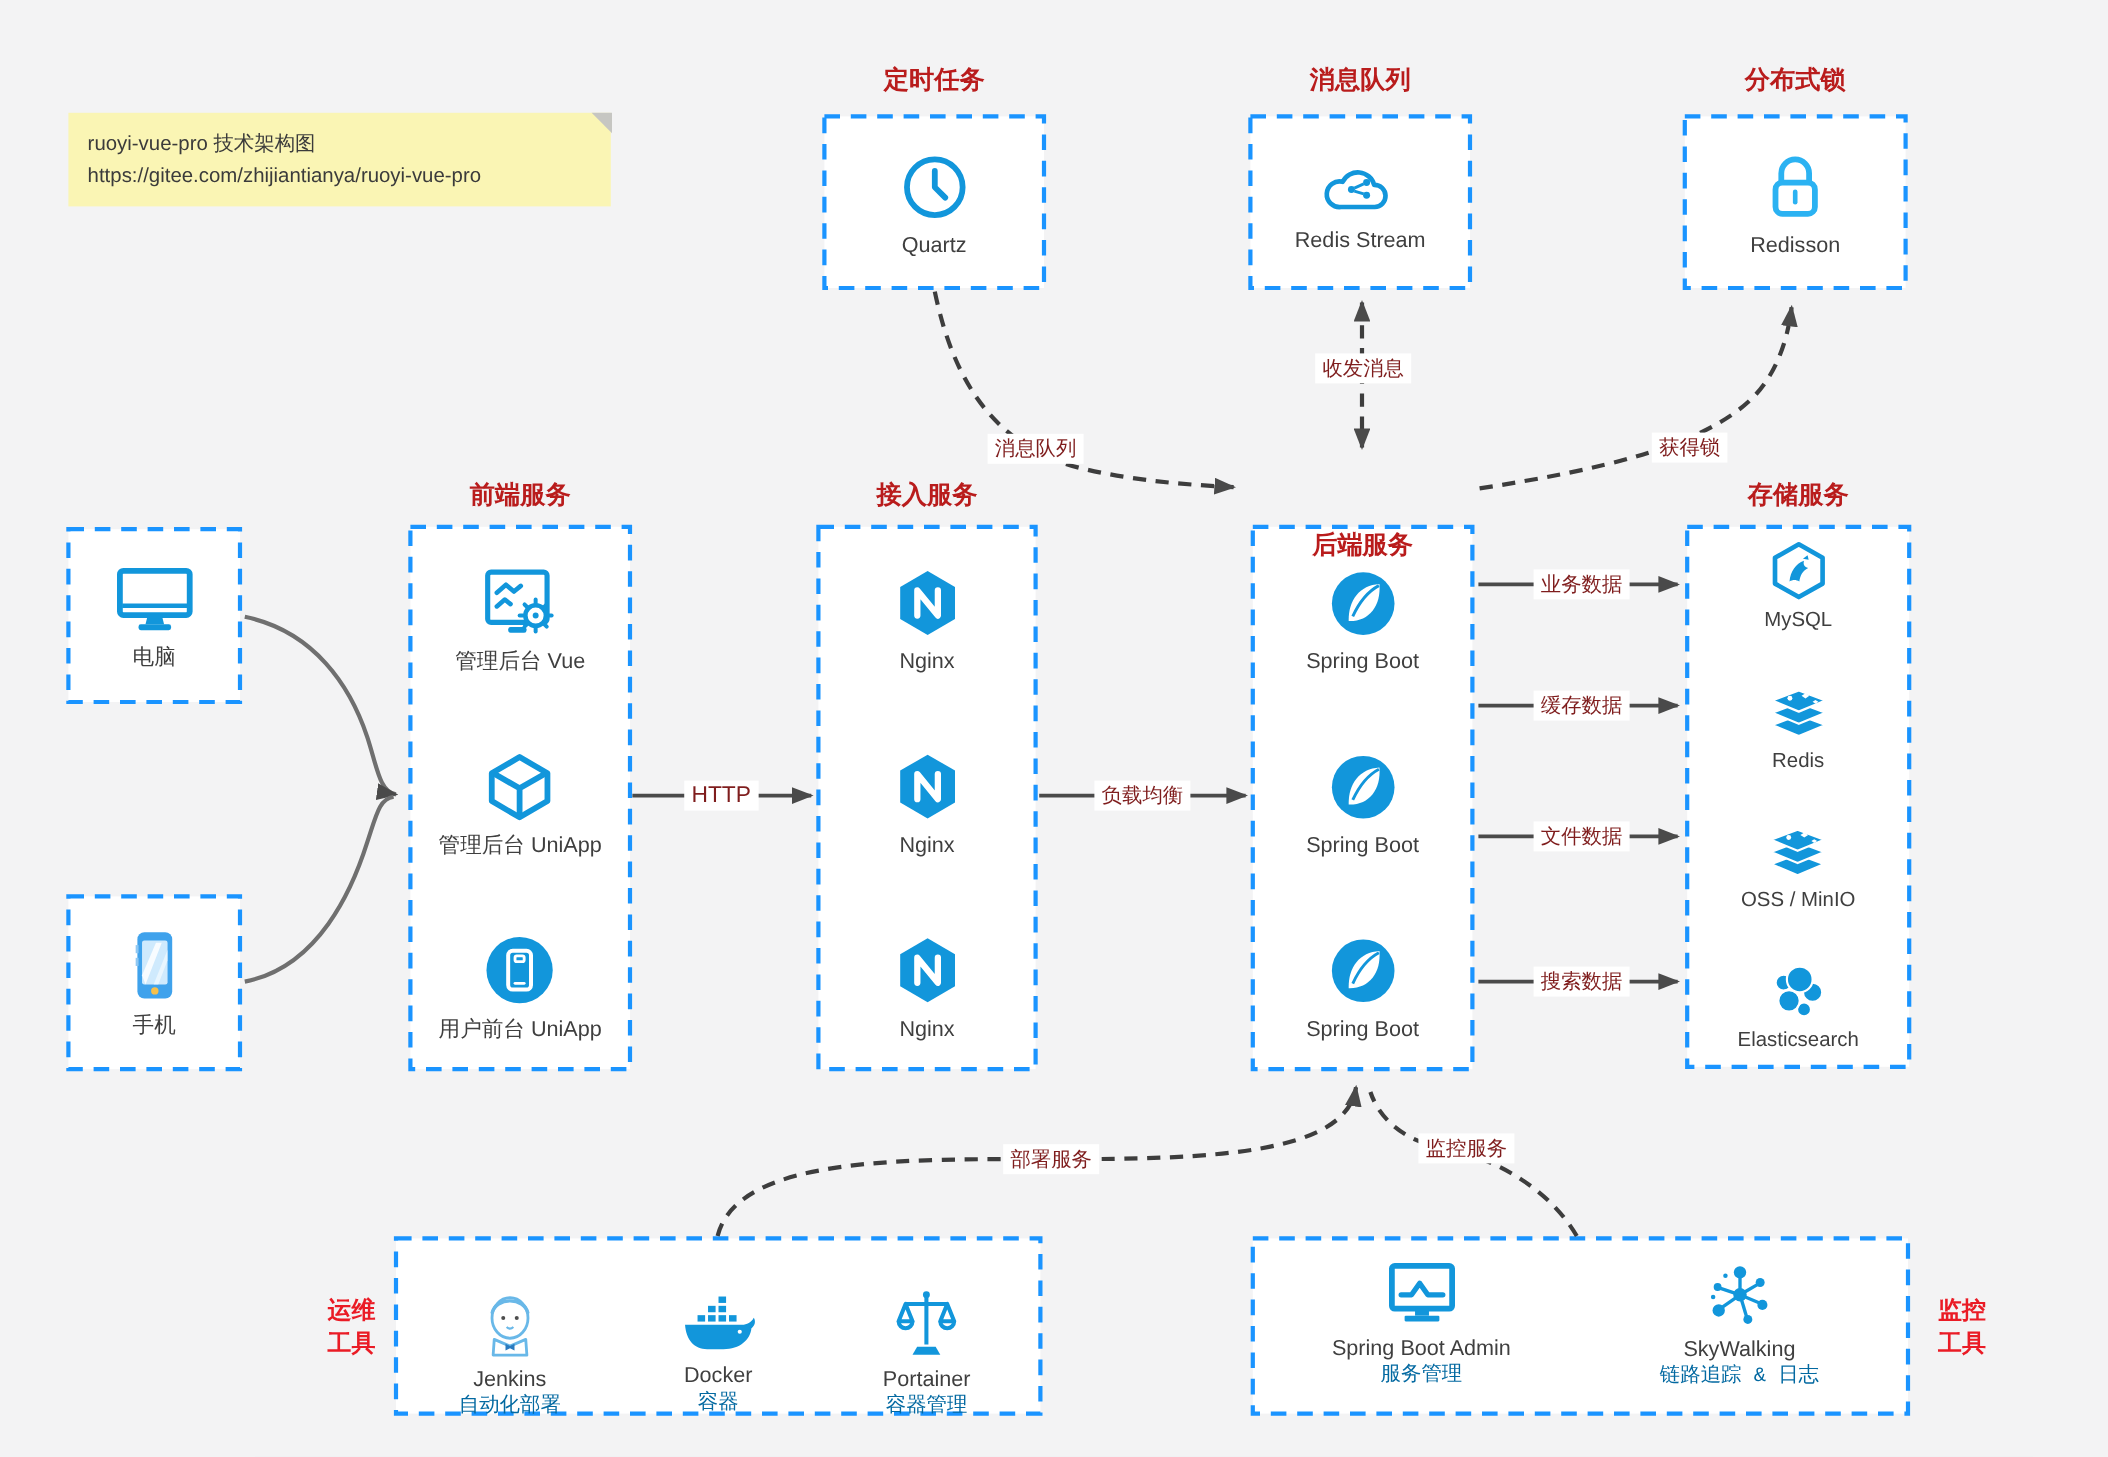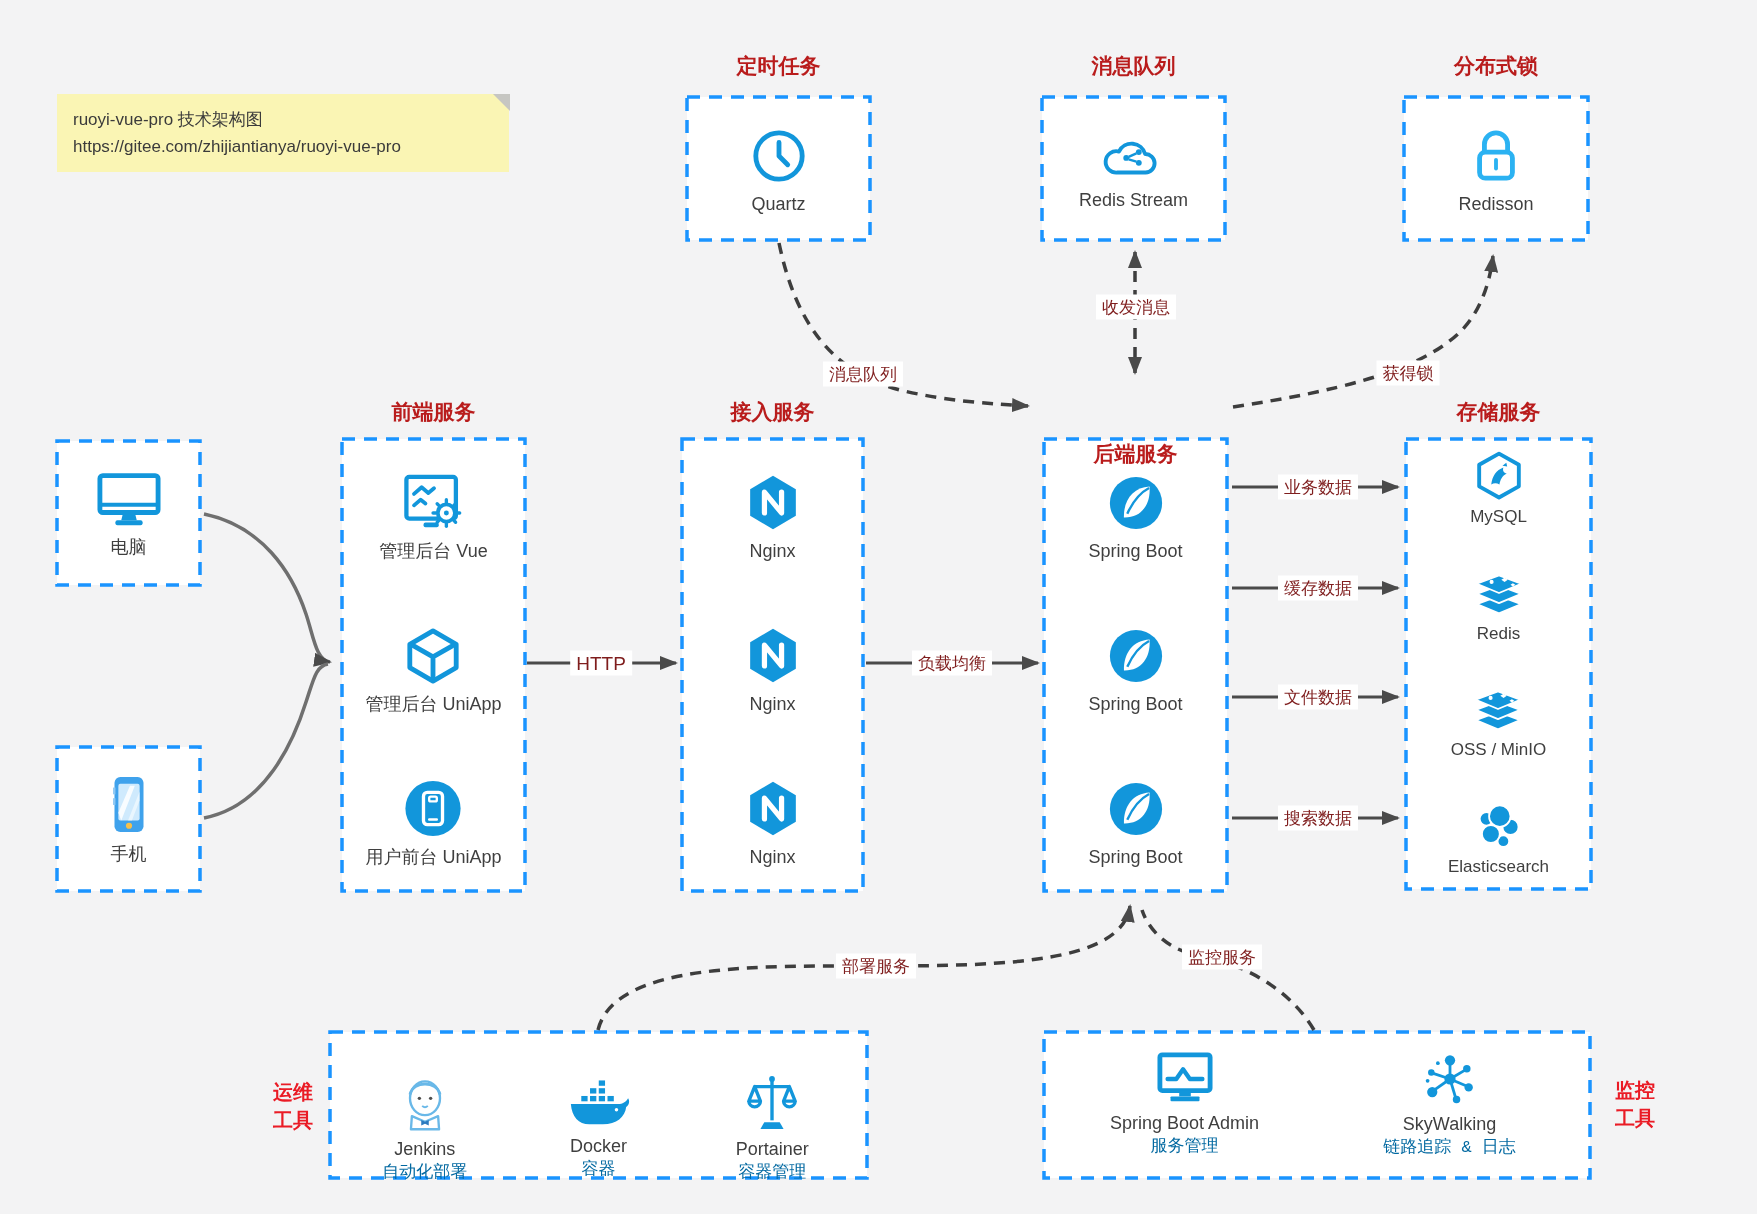"监控" div.side-title { font-family: Liberation Mono, monospace -> none }
